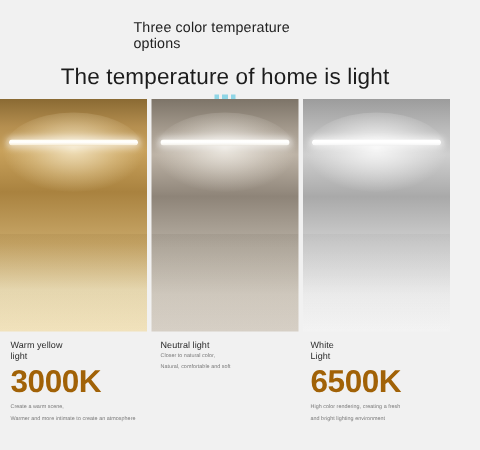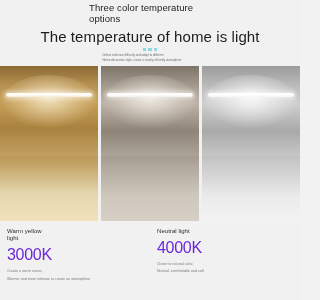"Three color temperature options" .headline { margin: 0 auto -> 11px auto }
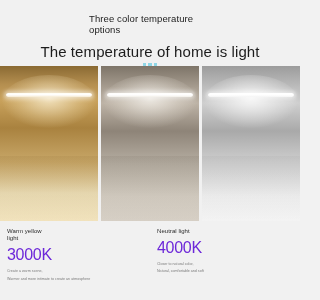"3000K" .cap-kelvin { color: #6d28d9 -> #a16207; font-size: 16px -> 21px; font-weight: normal -> bold }
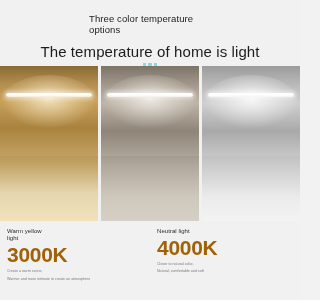"4000K" div.cap-kelvin { html: <div>4000K</div> -> none }
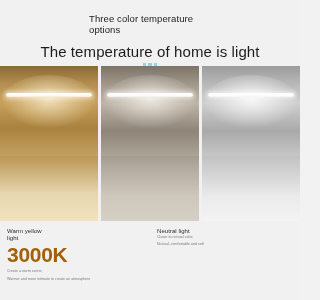"6500K" div.cap { html: none -> <div> <div>White Light</div> <div>6500K</div> <div> <p>High color rendering, creating a fresh</p> <p>and bright lighting environment</p> </div> </div> }
